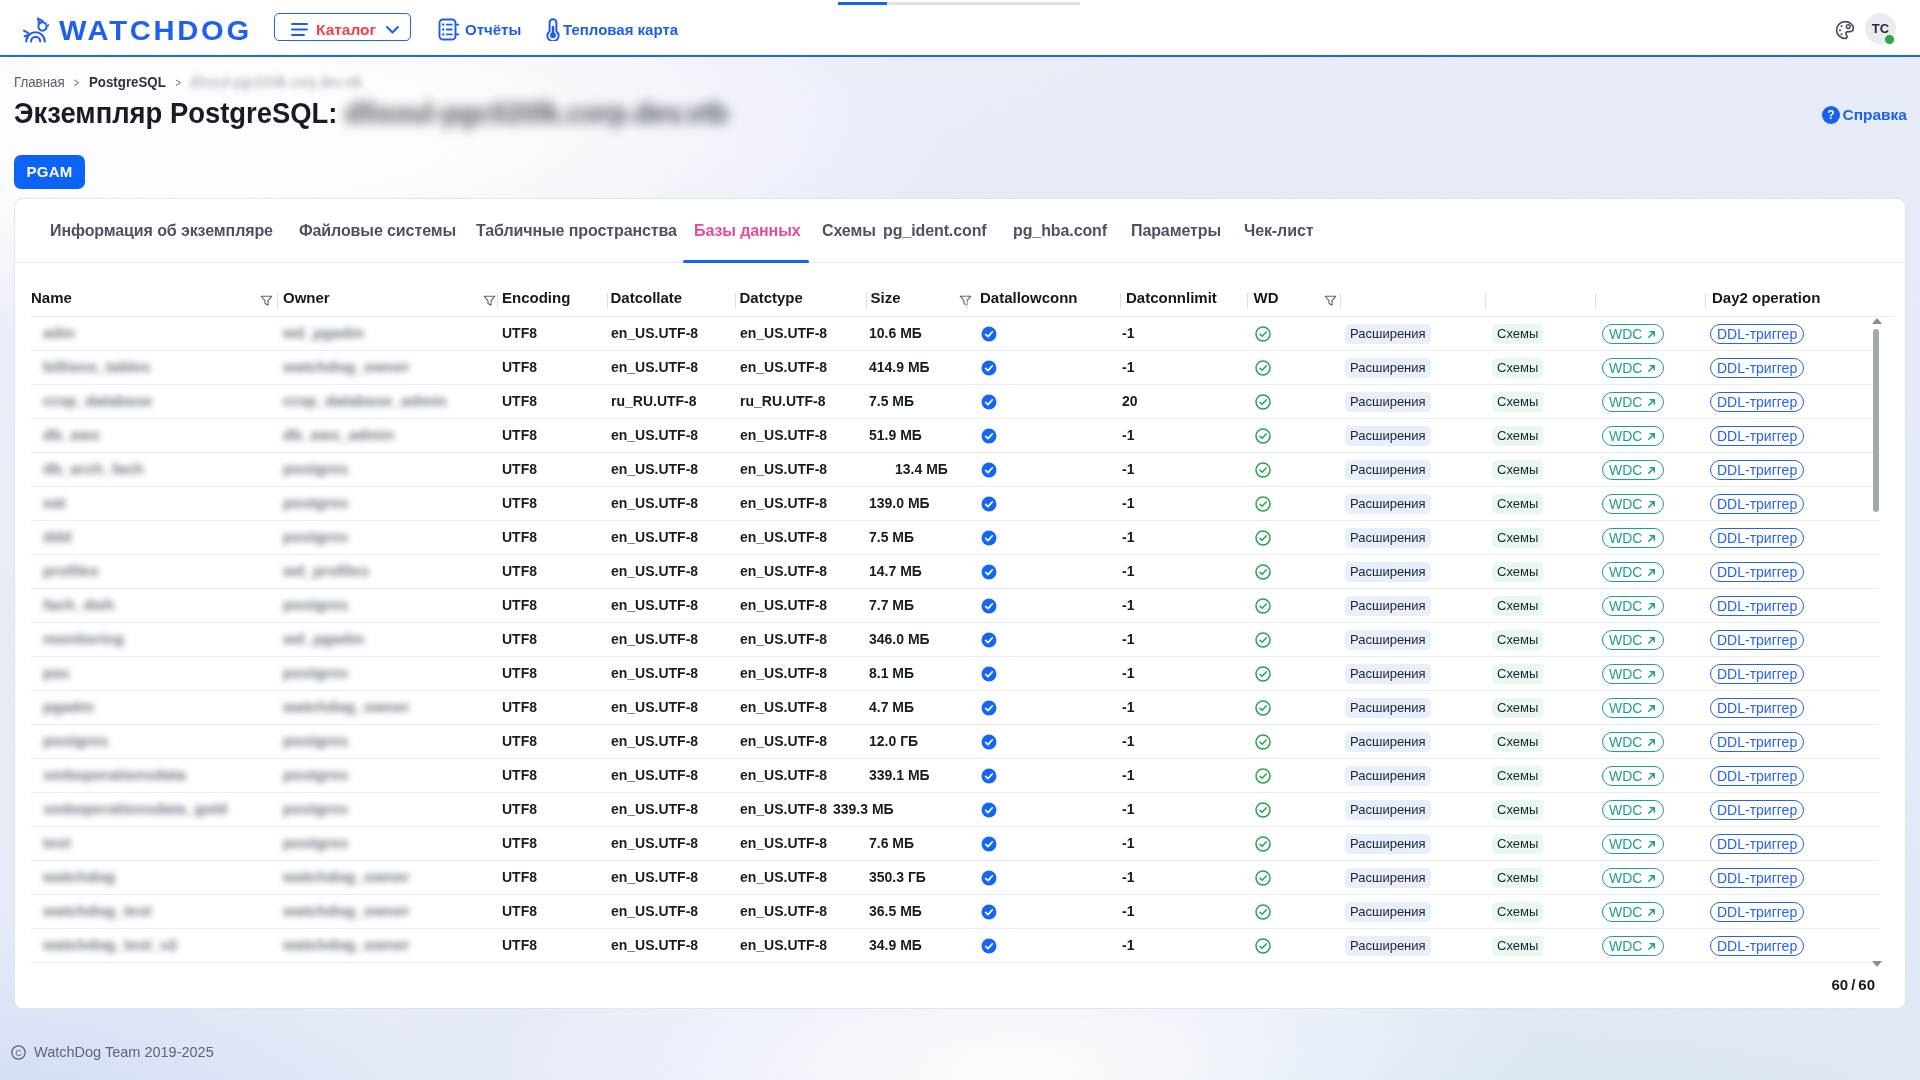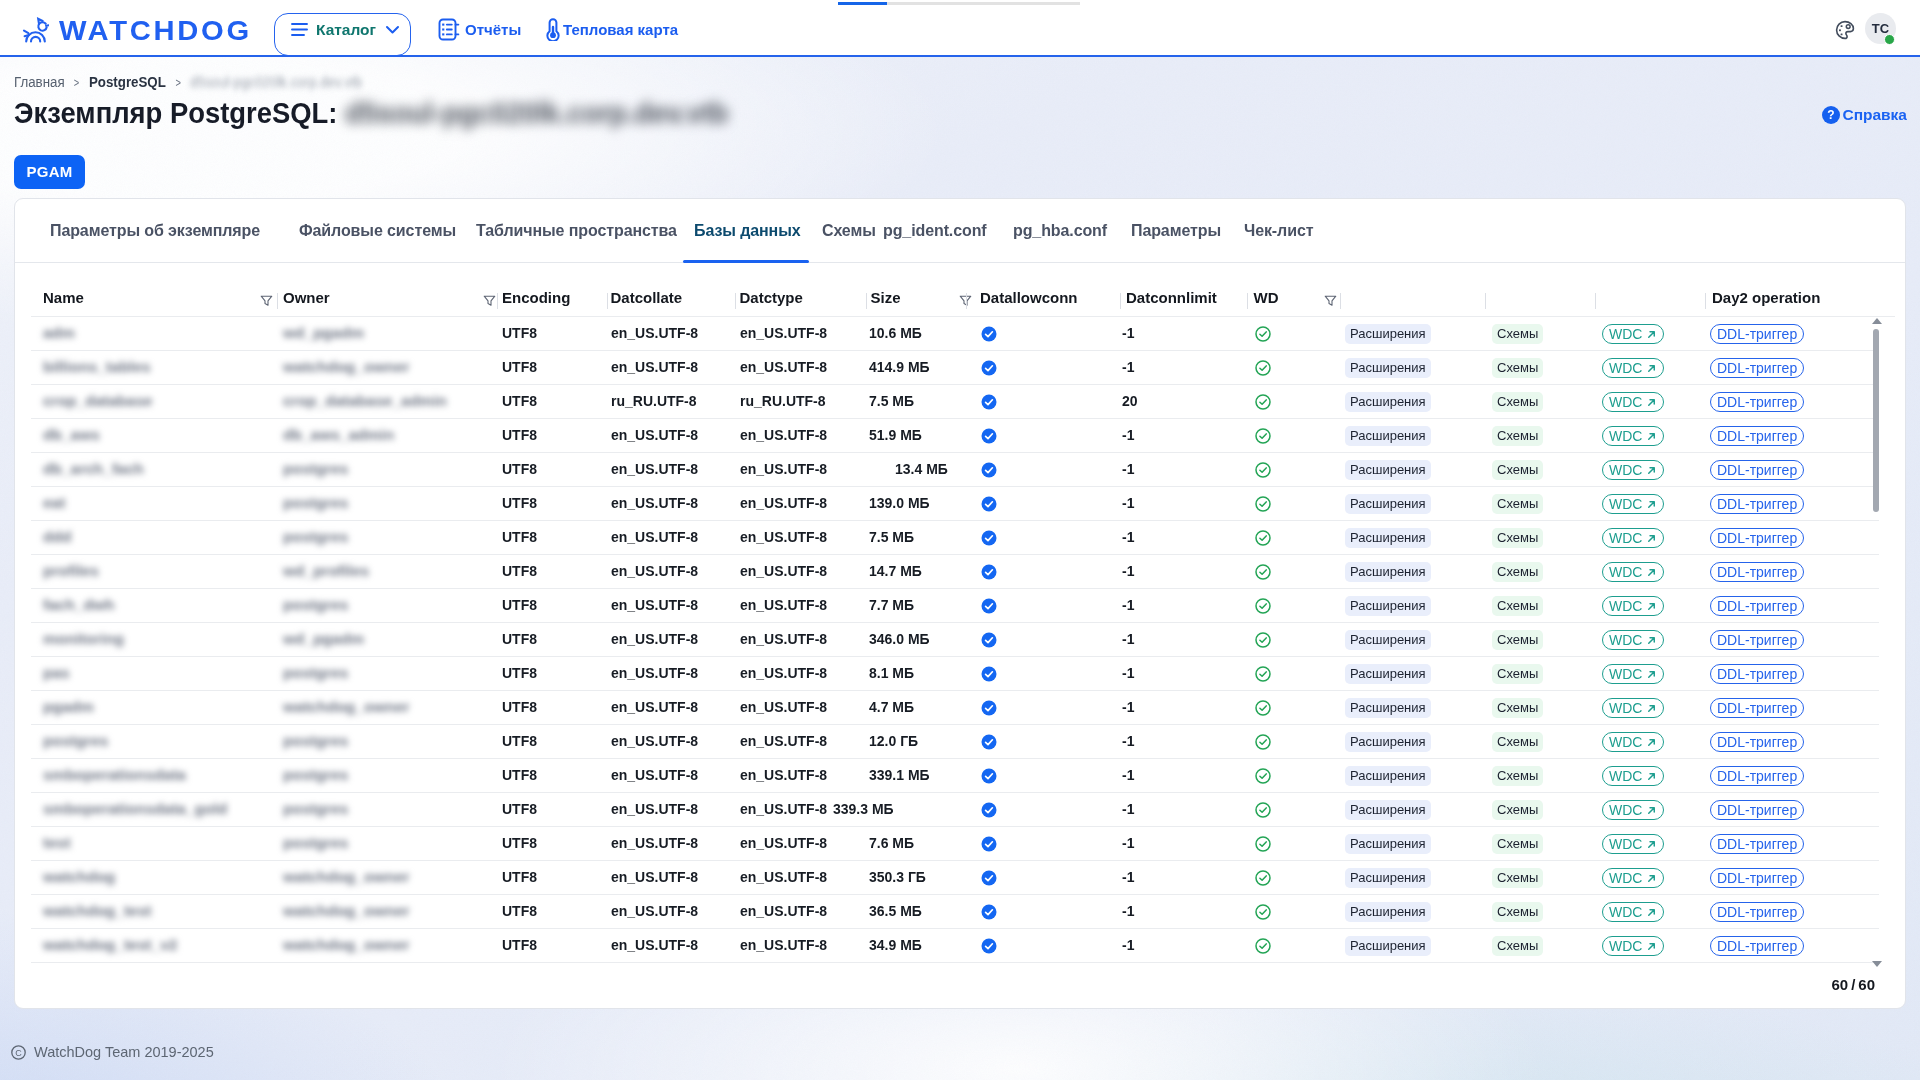"Каталог" .cat-btn { border-radius: 14px -> 5px; color: #0f766e -> #ef4444; height: 43px -> 28px }
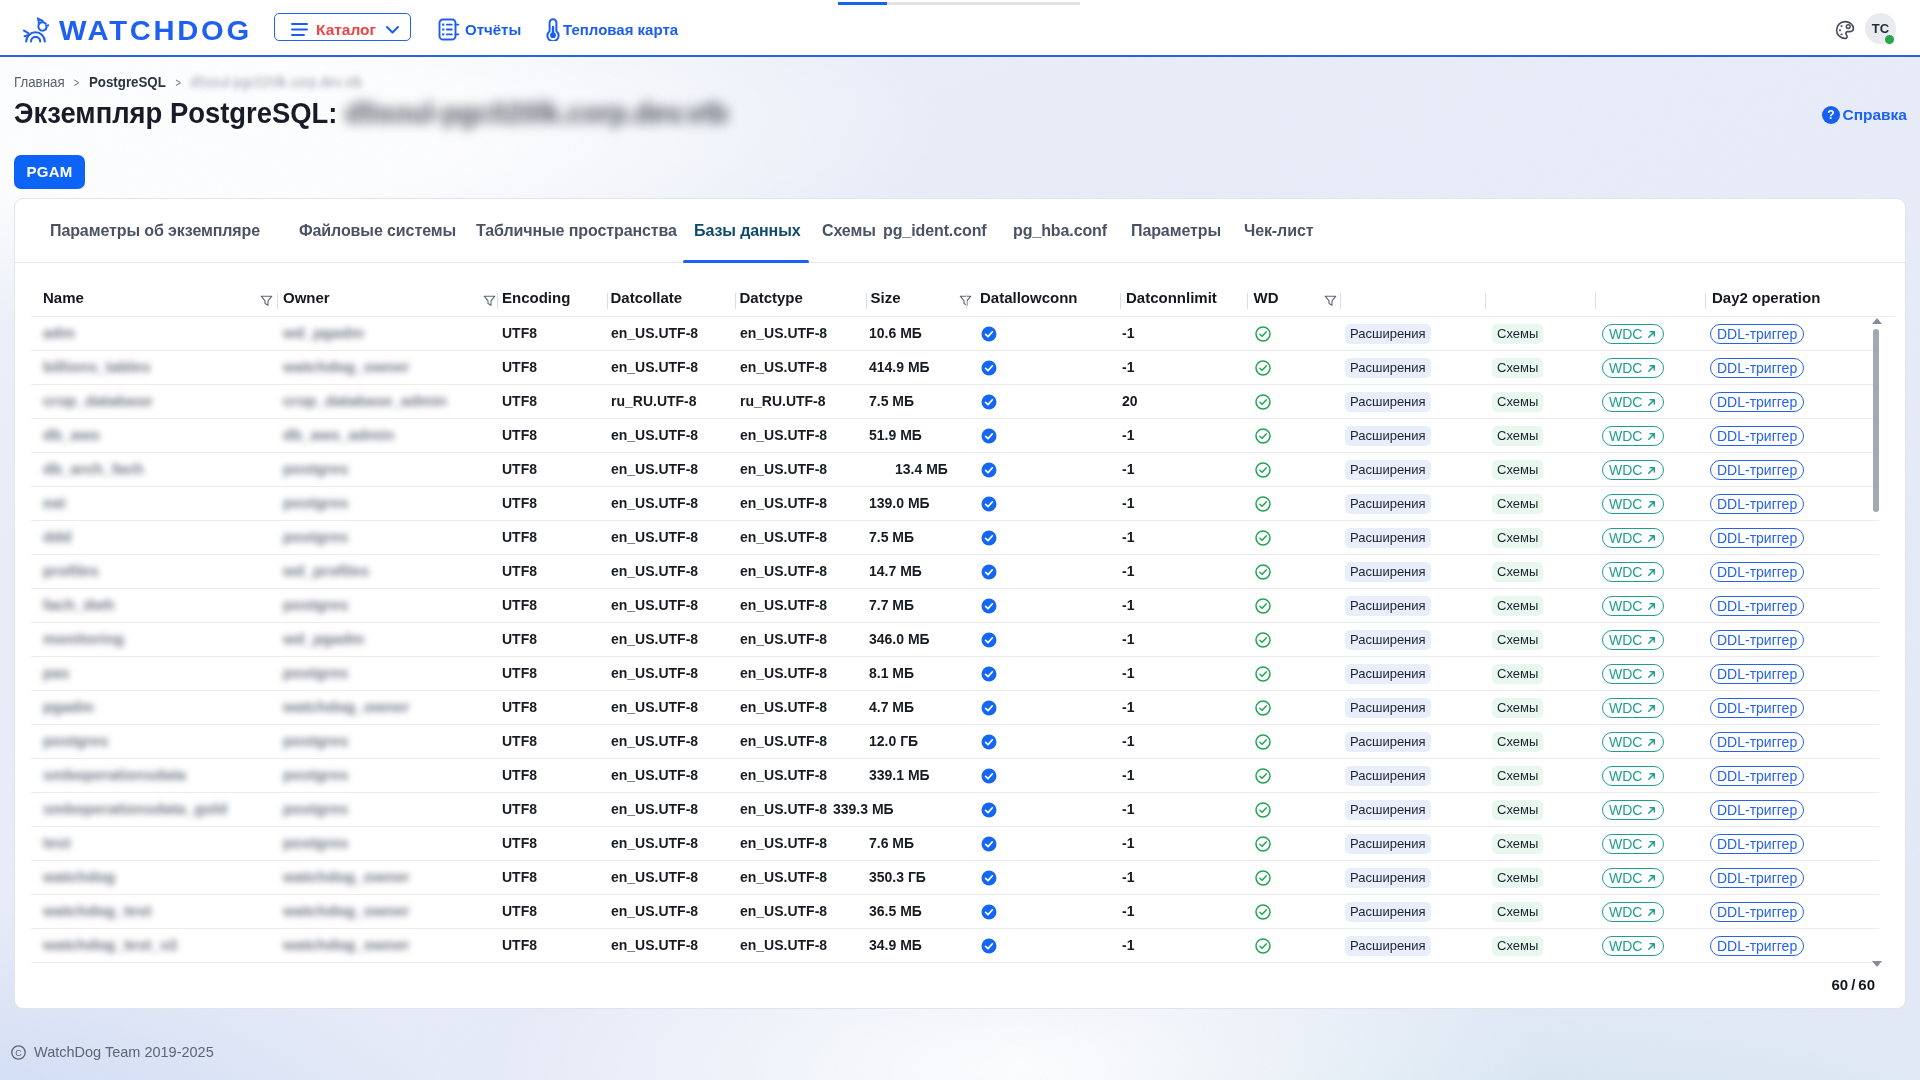"Параметры об экземпляре" span.tab { text: Параметры -> Информация }
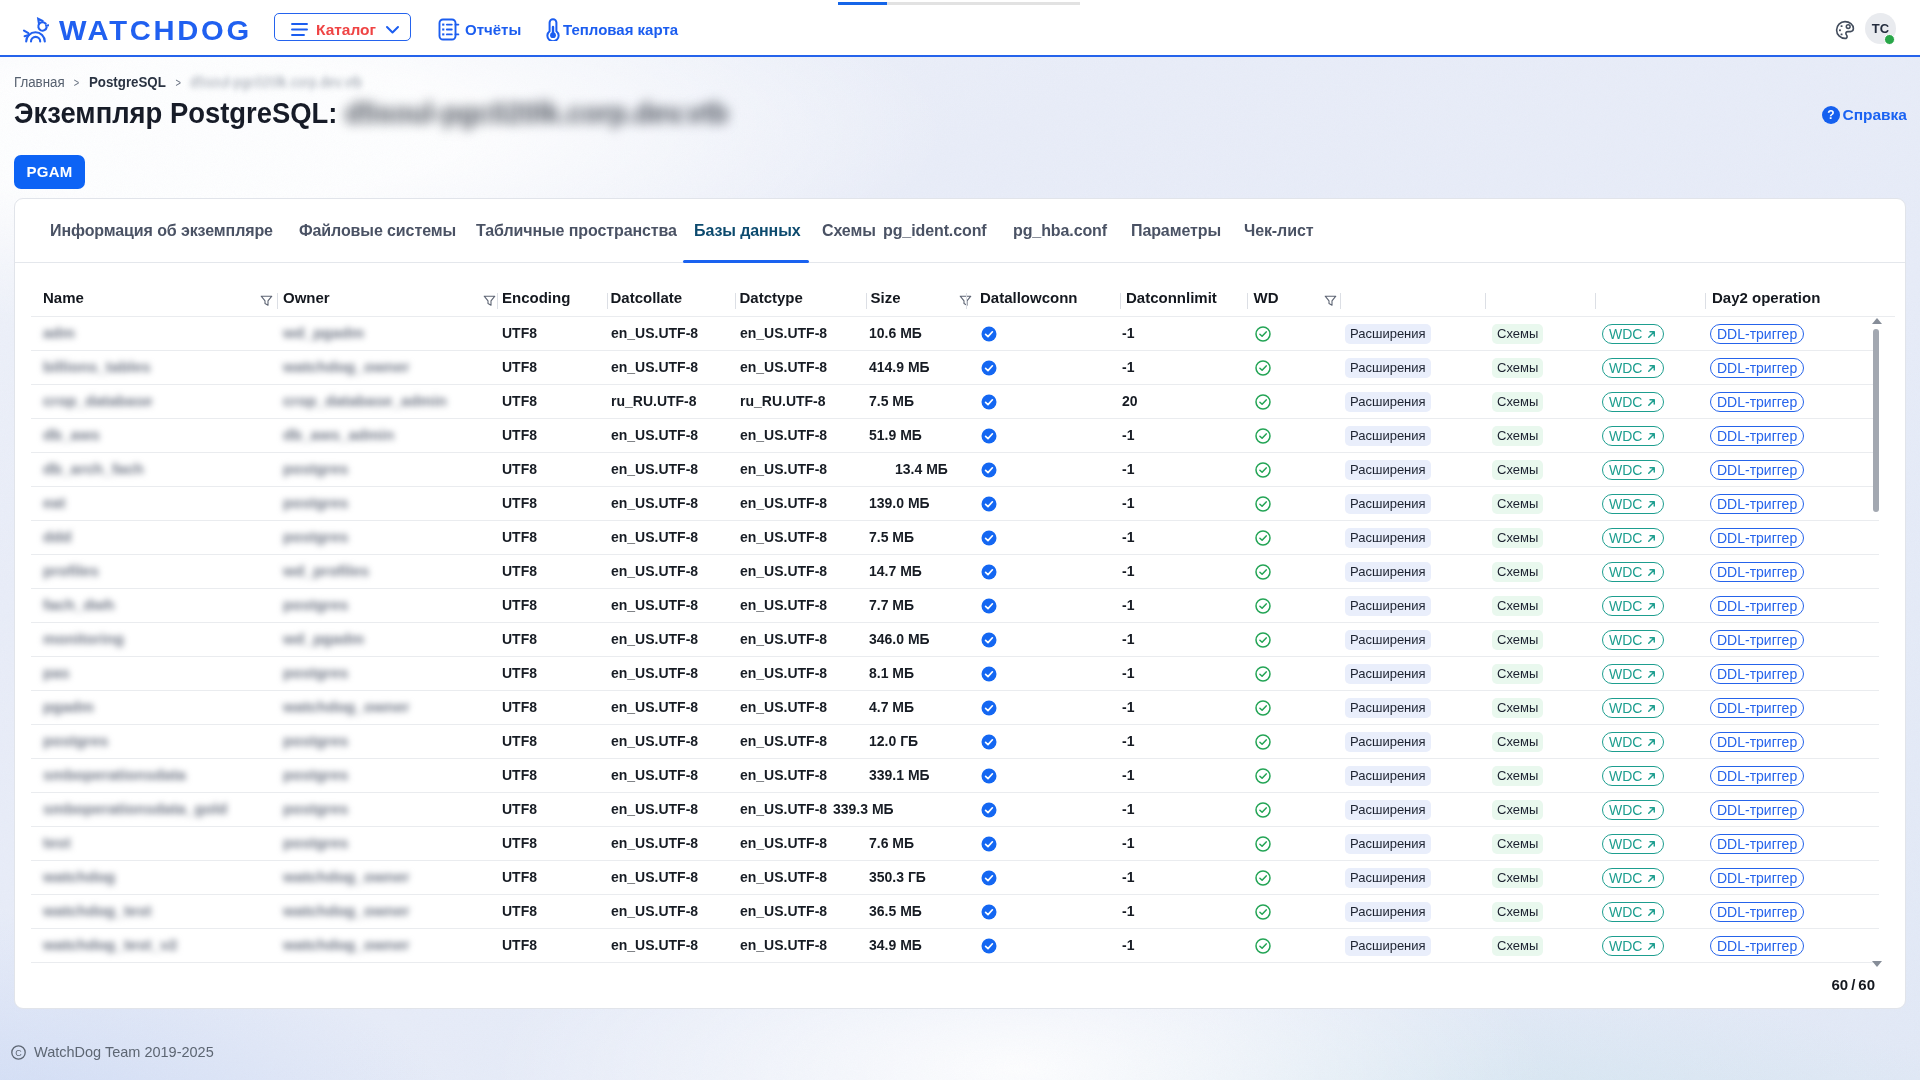"Базы данных" .tab.act { color: #0c4a6e -> #ec4899 }
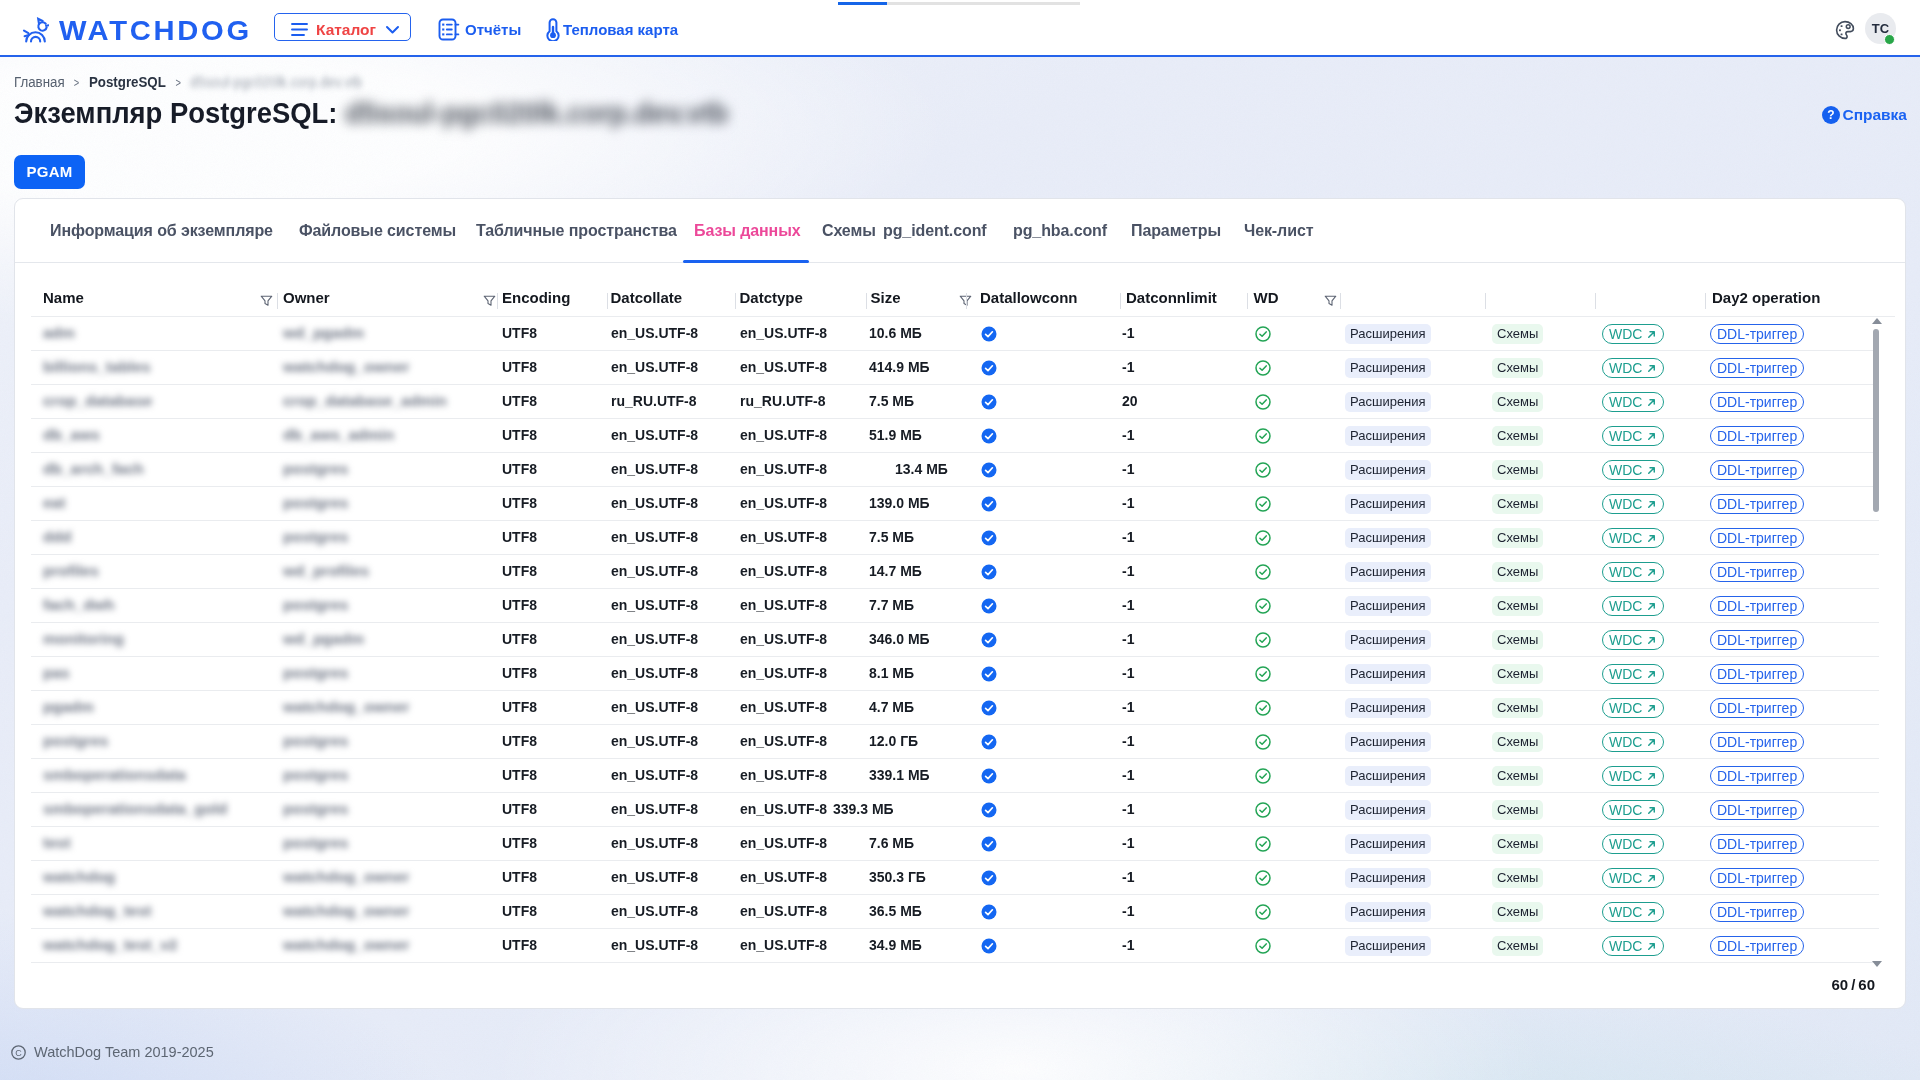"Name" span.th { left: 12px -> 0 }
